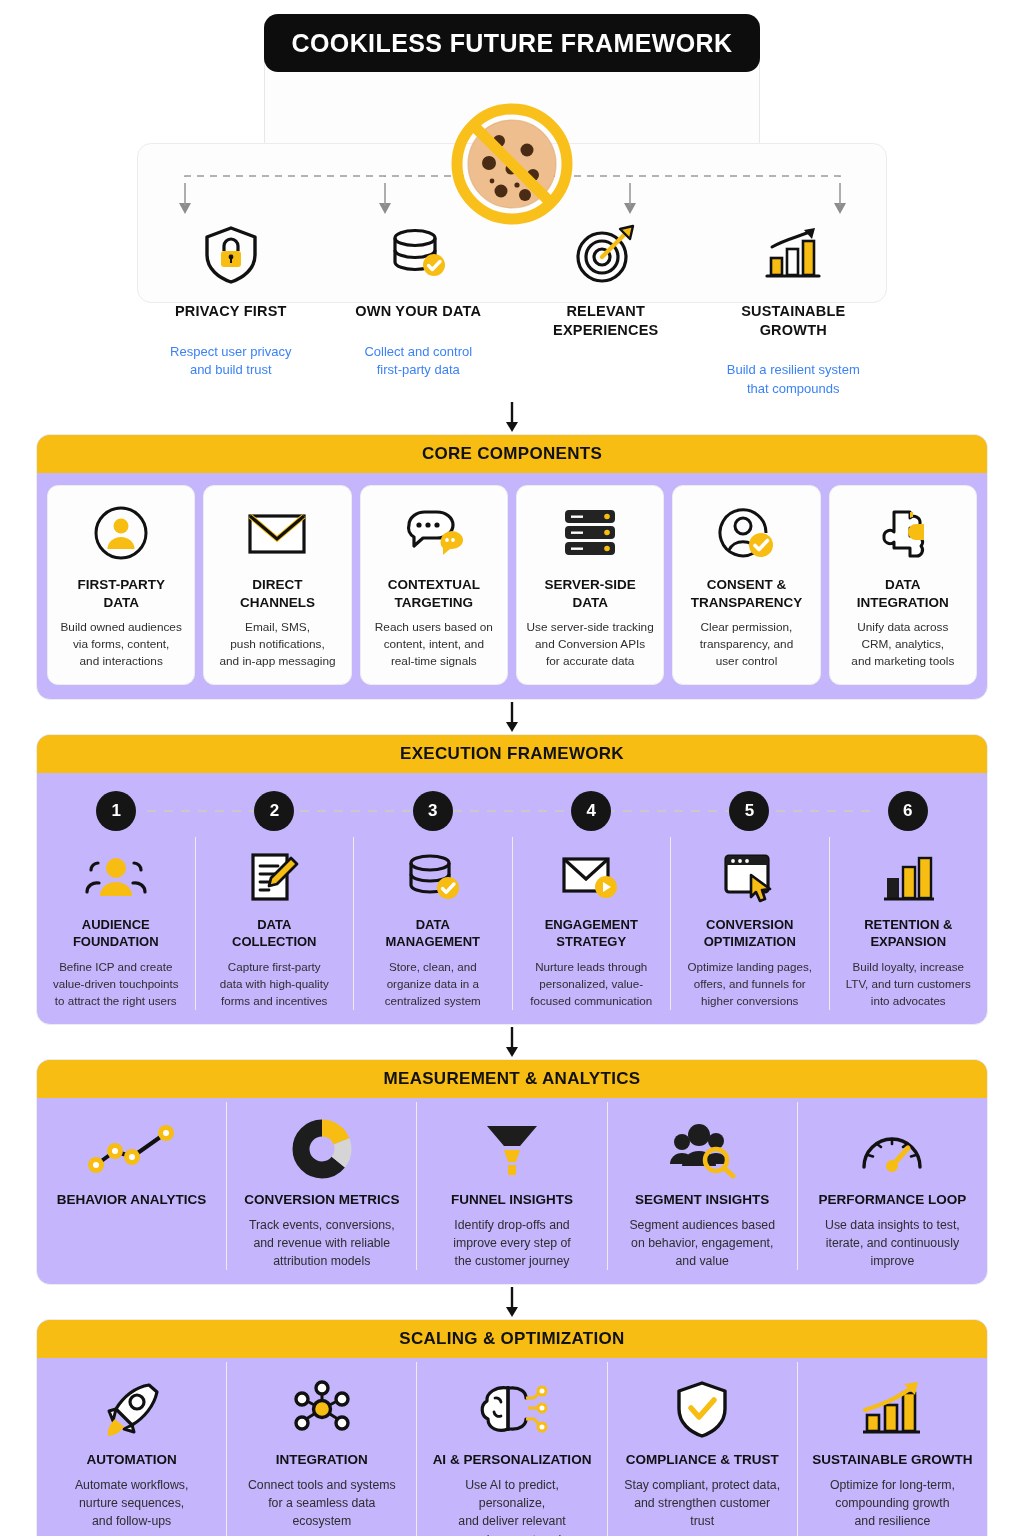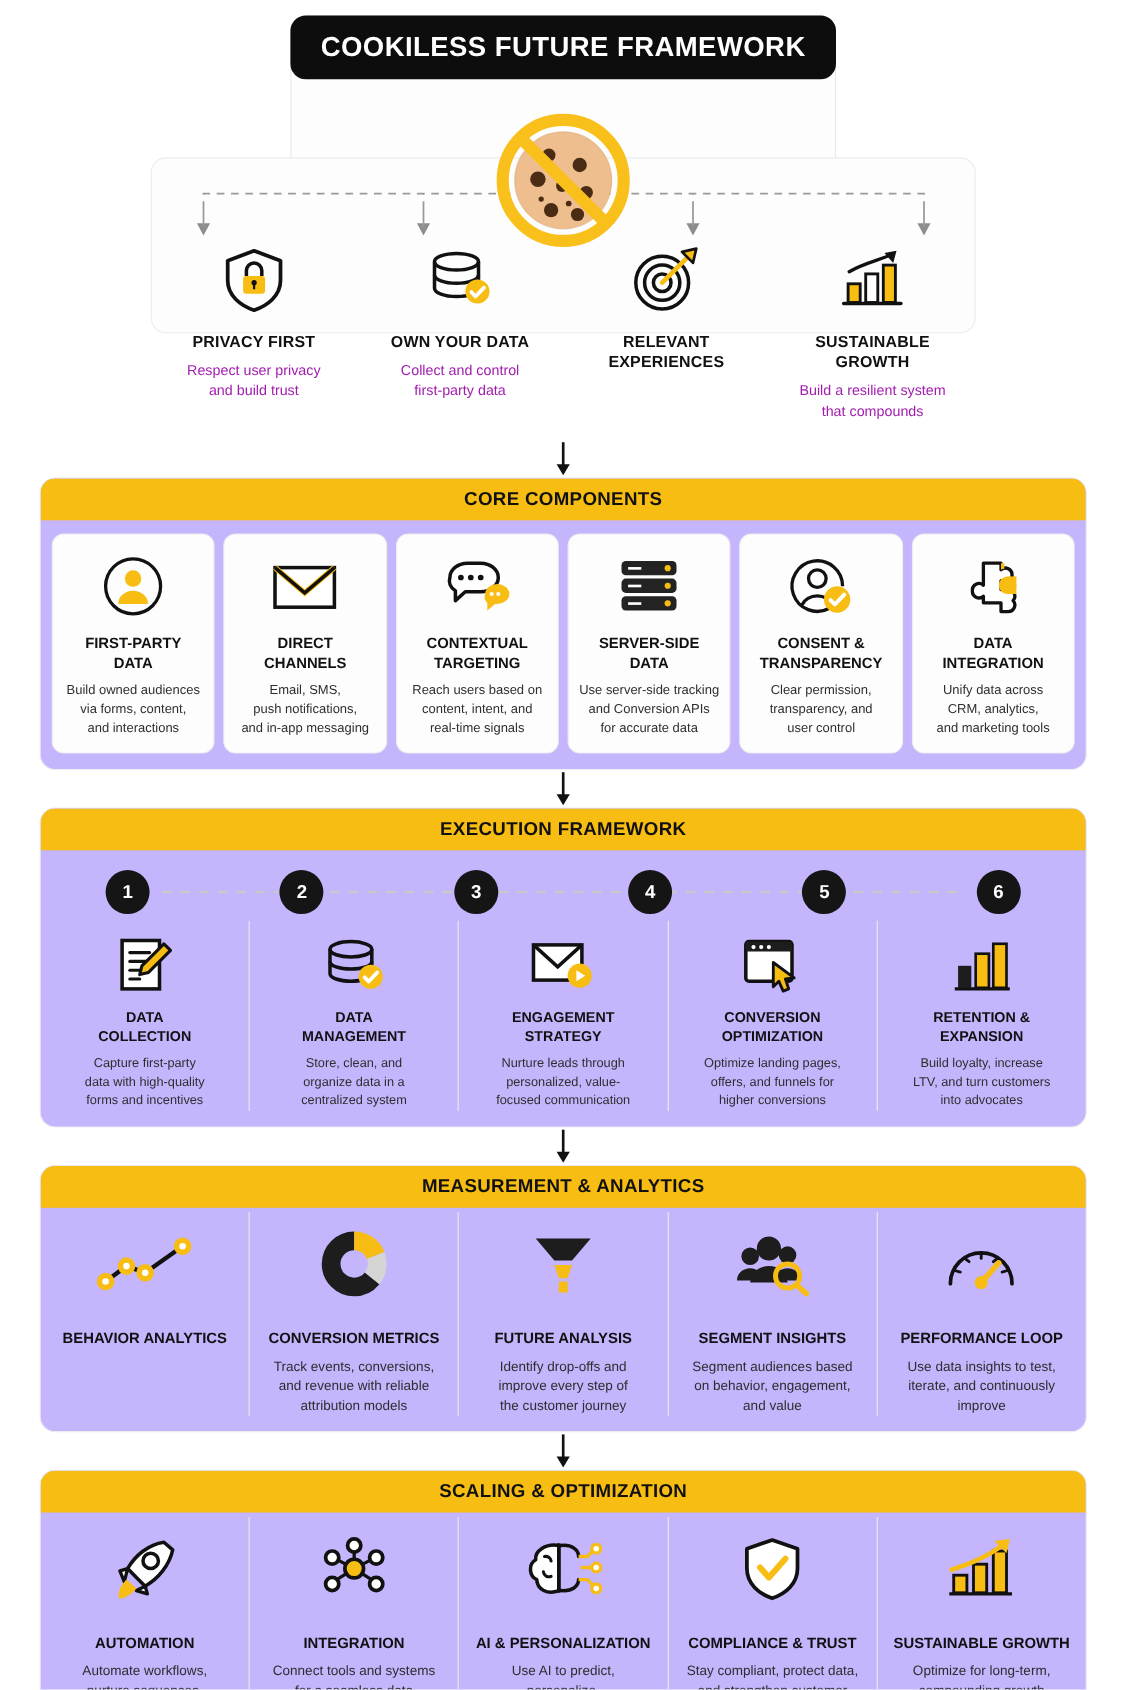"Respect user privacy" .pillar .p-desc { color: #a21caf -> #3b82f6; margin-top: 7px -> 22px }
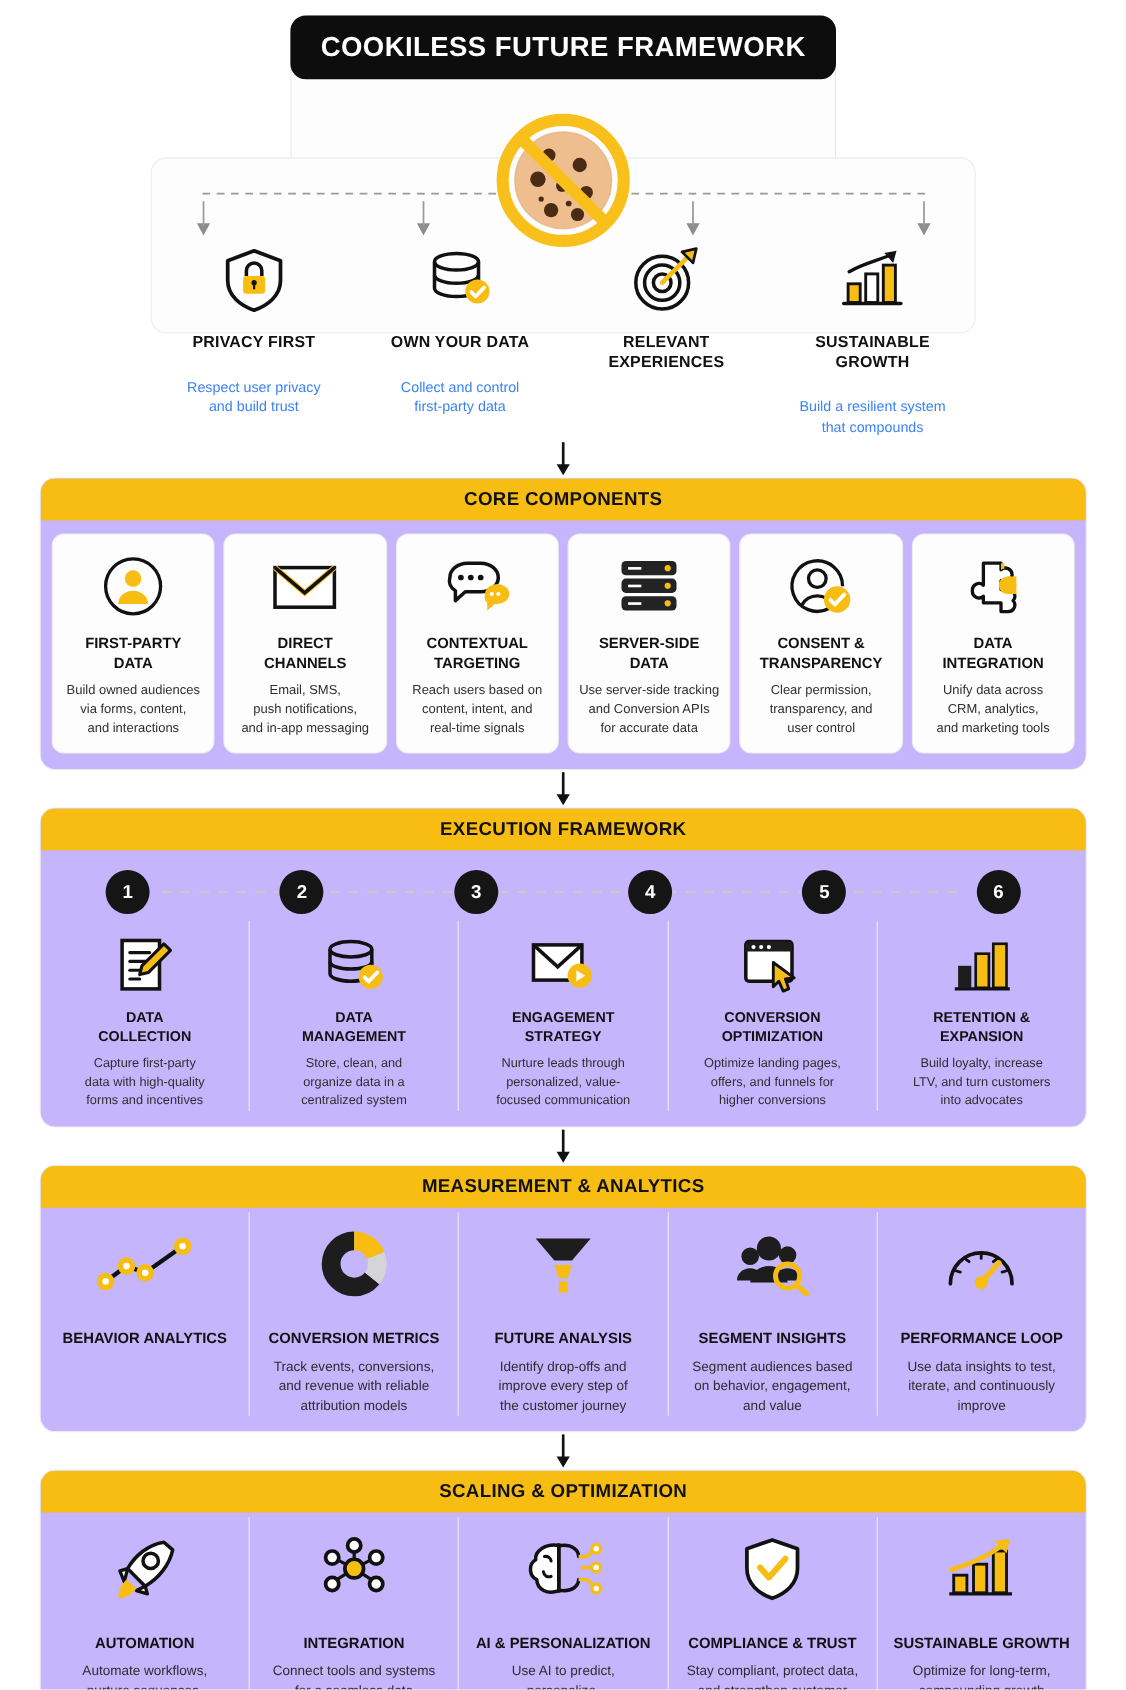"AUDIENCE" div.ex-col { html: none -> <div> <div> <svg> <path></path> <path></path> <path></path> <path></path> <circle></circle> <path></path> </svg> </div> <div>AUDIENCE<br>FOUNDATION</div> <div>Befine ICP and create<br>value-driven touchpoints<br>to attract the right users</div> </div> }
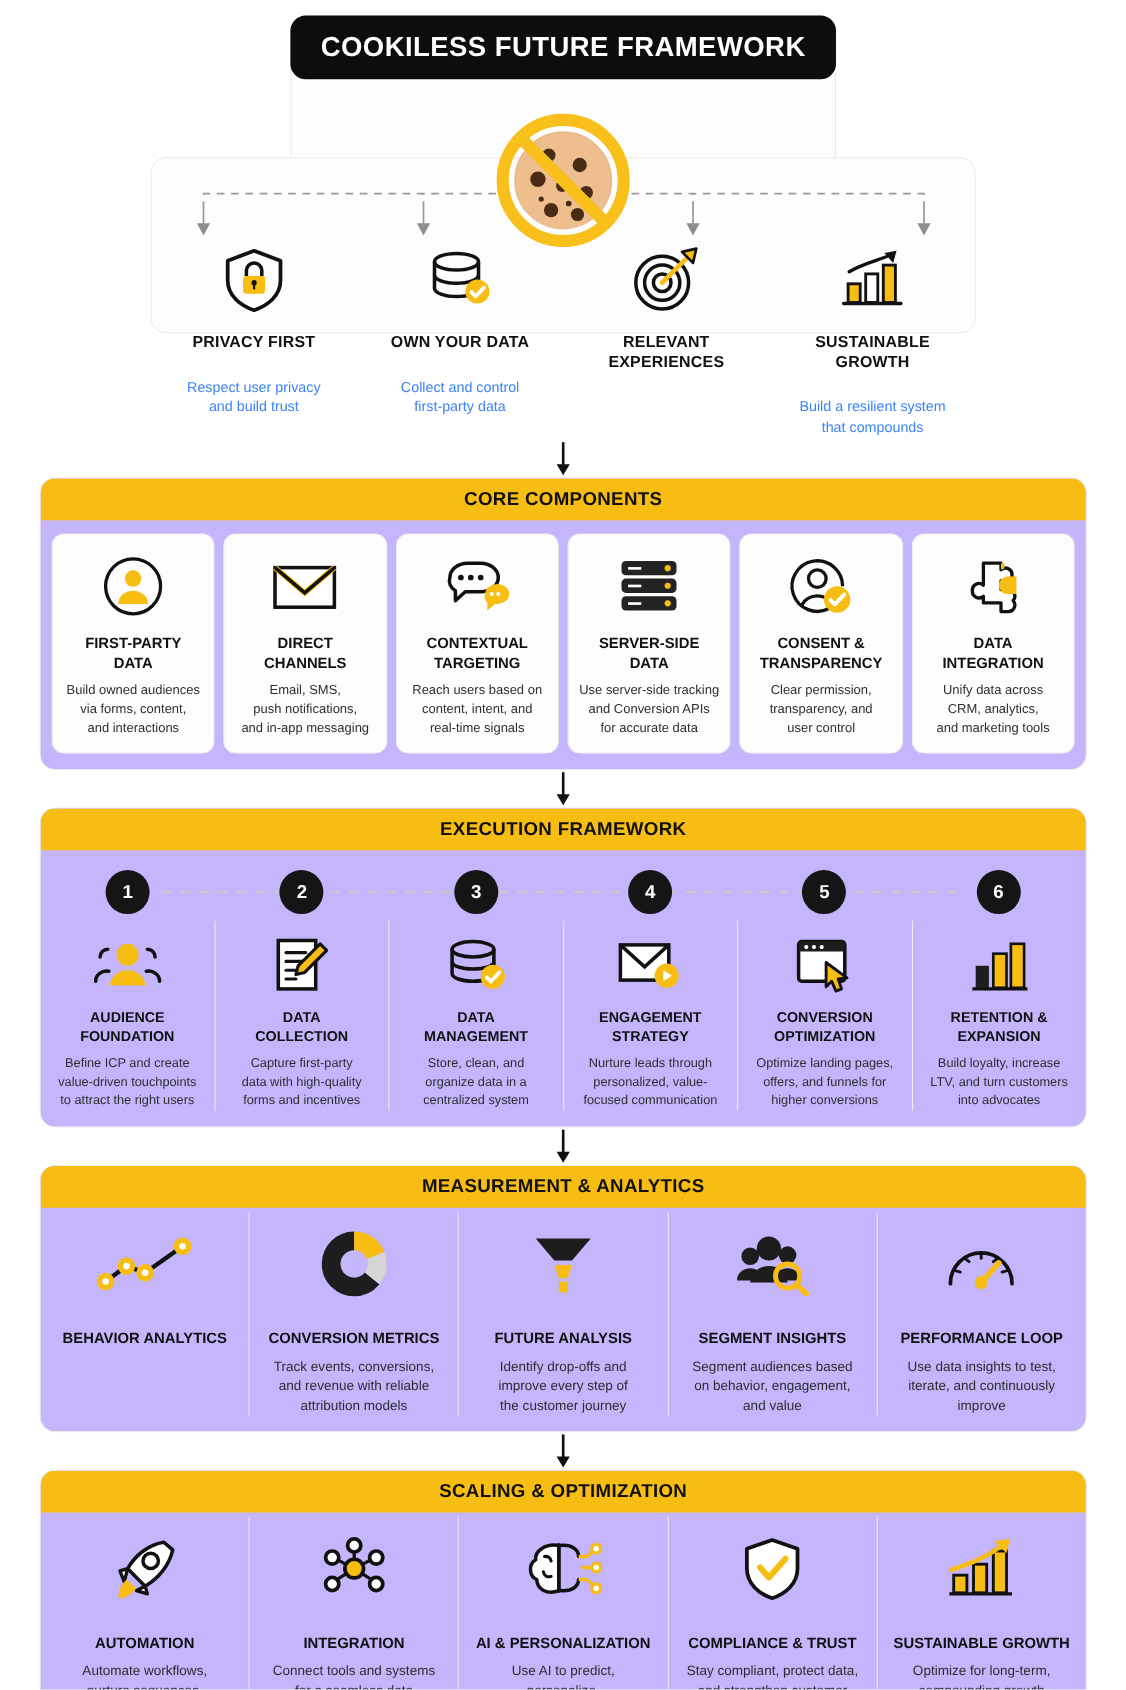"BEHAVIOR ANALYTICS" .five-col .c-title { margin-top: 29px -> 12px }
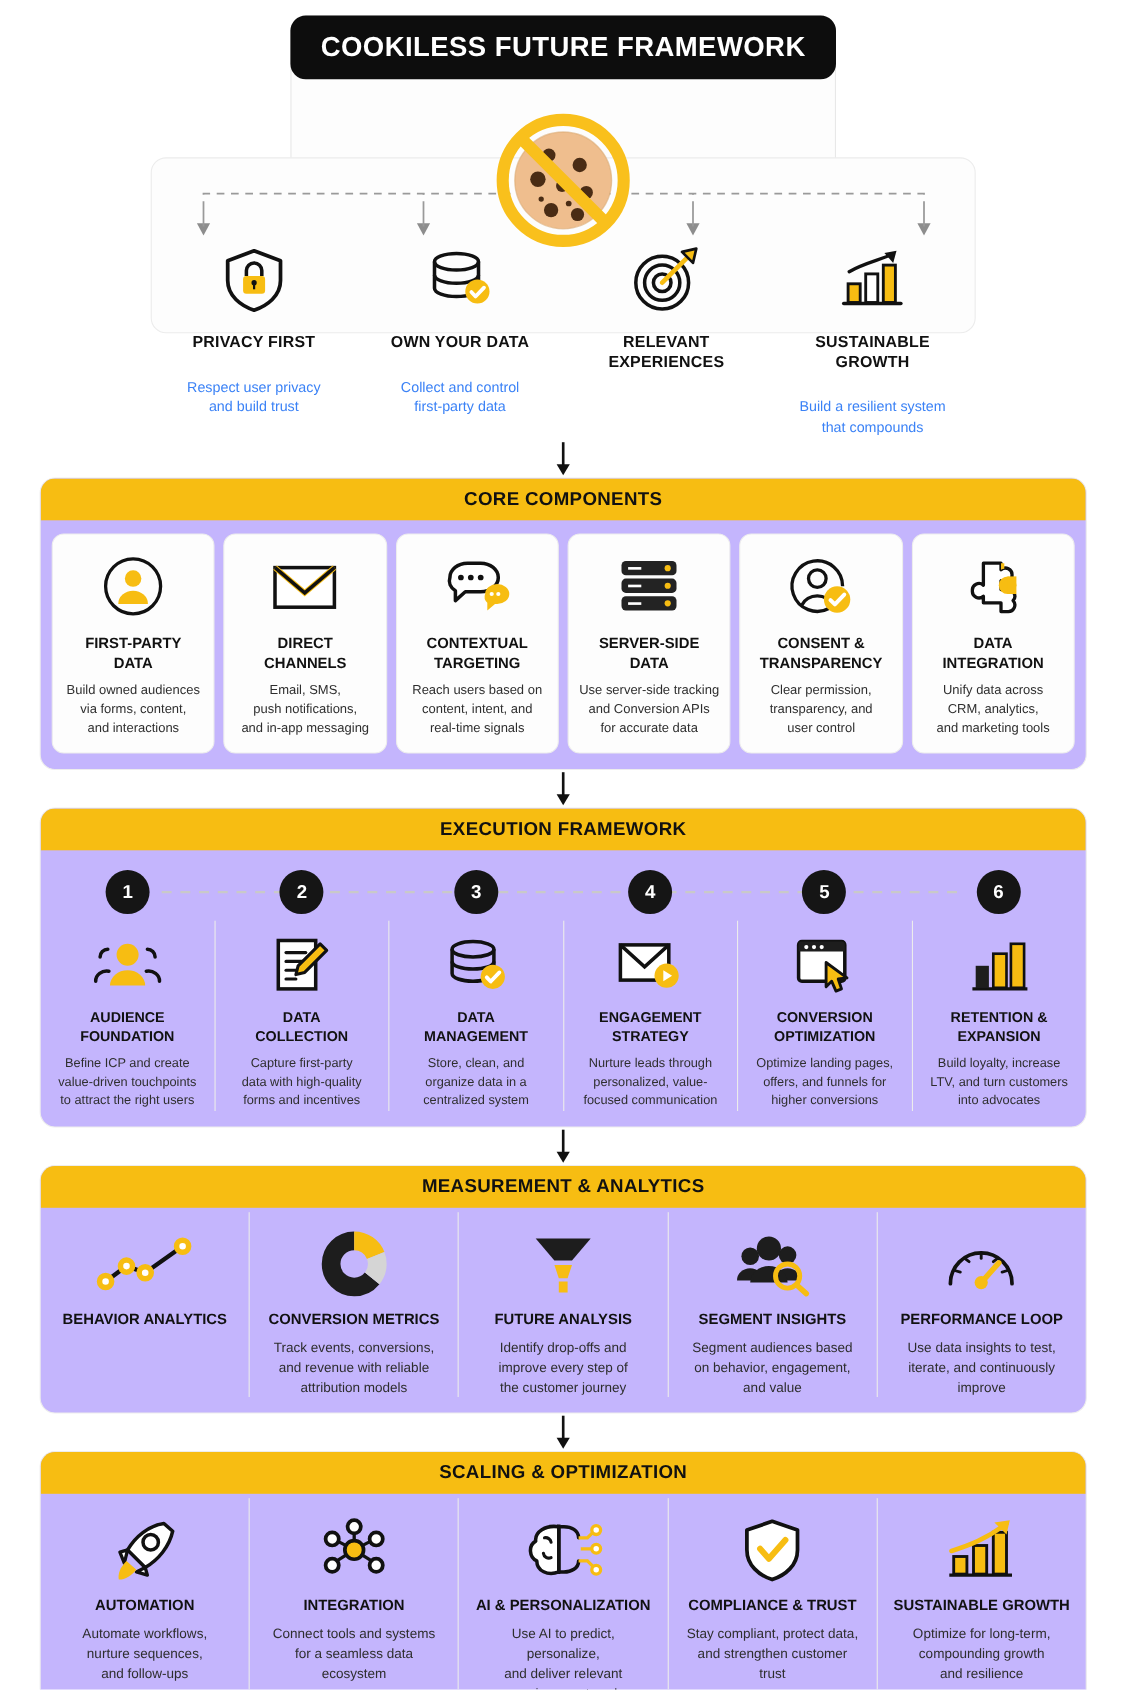"FUTURE ANALYSIS" div.c-title { text: FUTURE ANALYSIS -> FUNNEL INSIGHTS }
